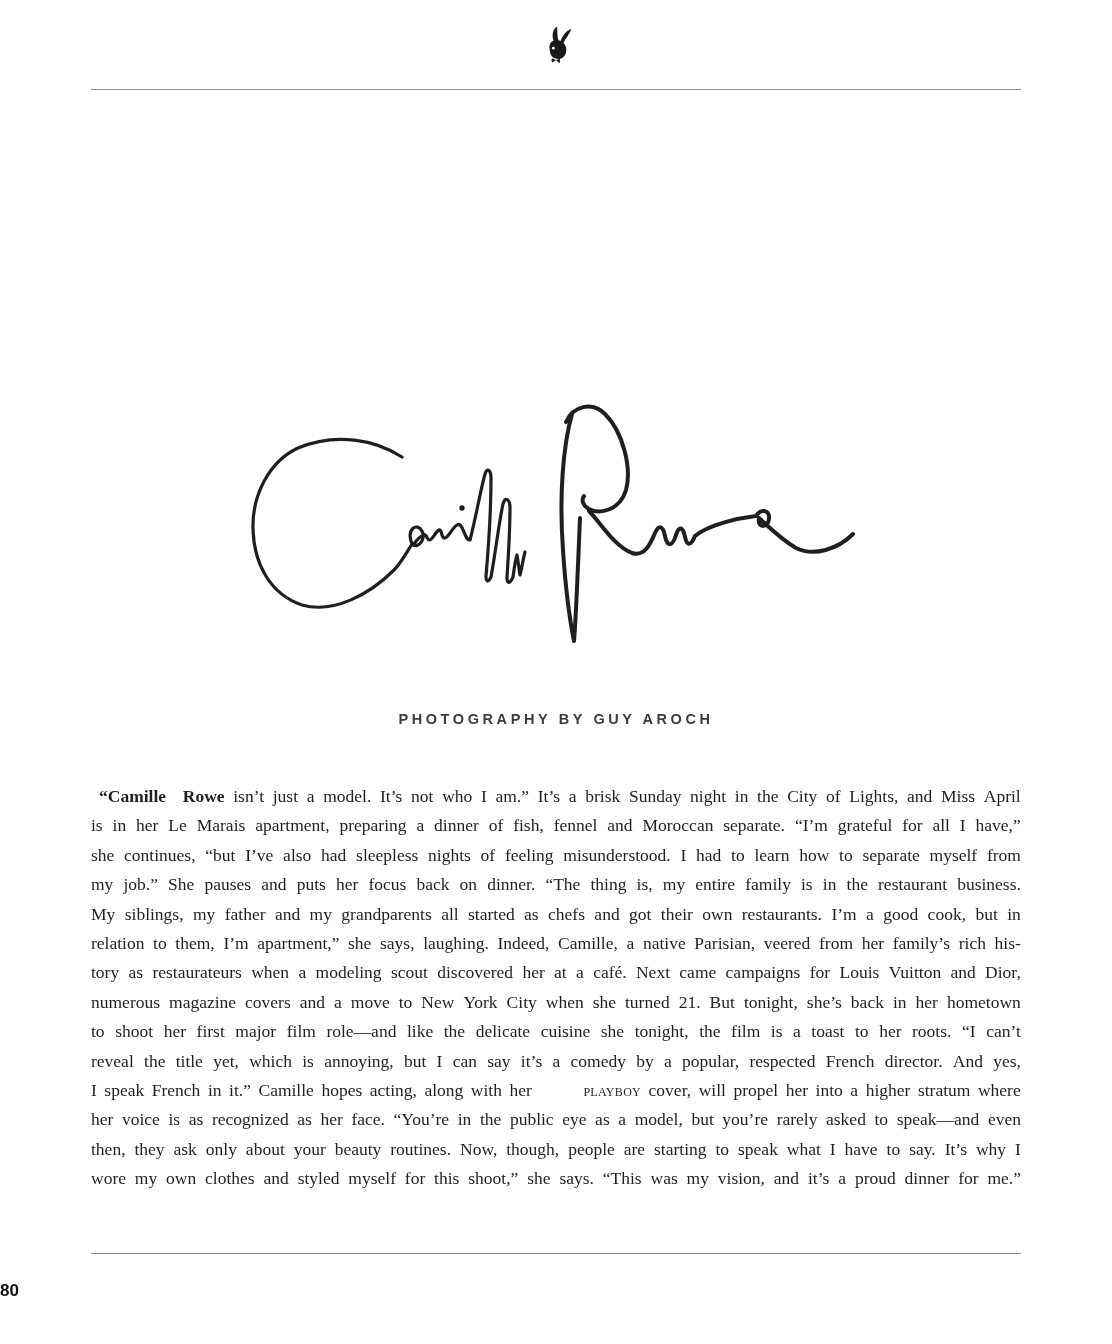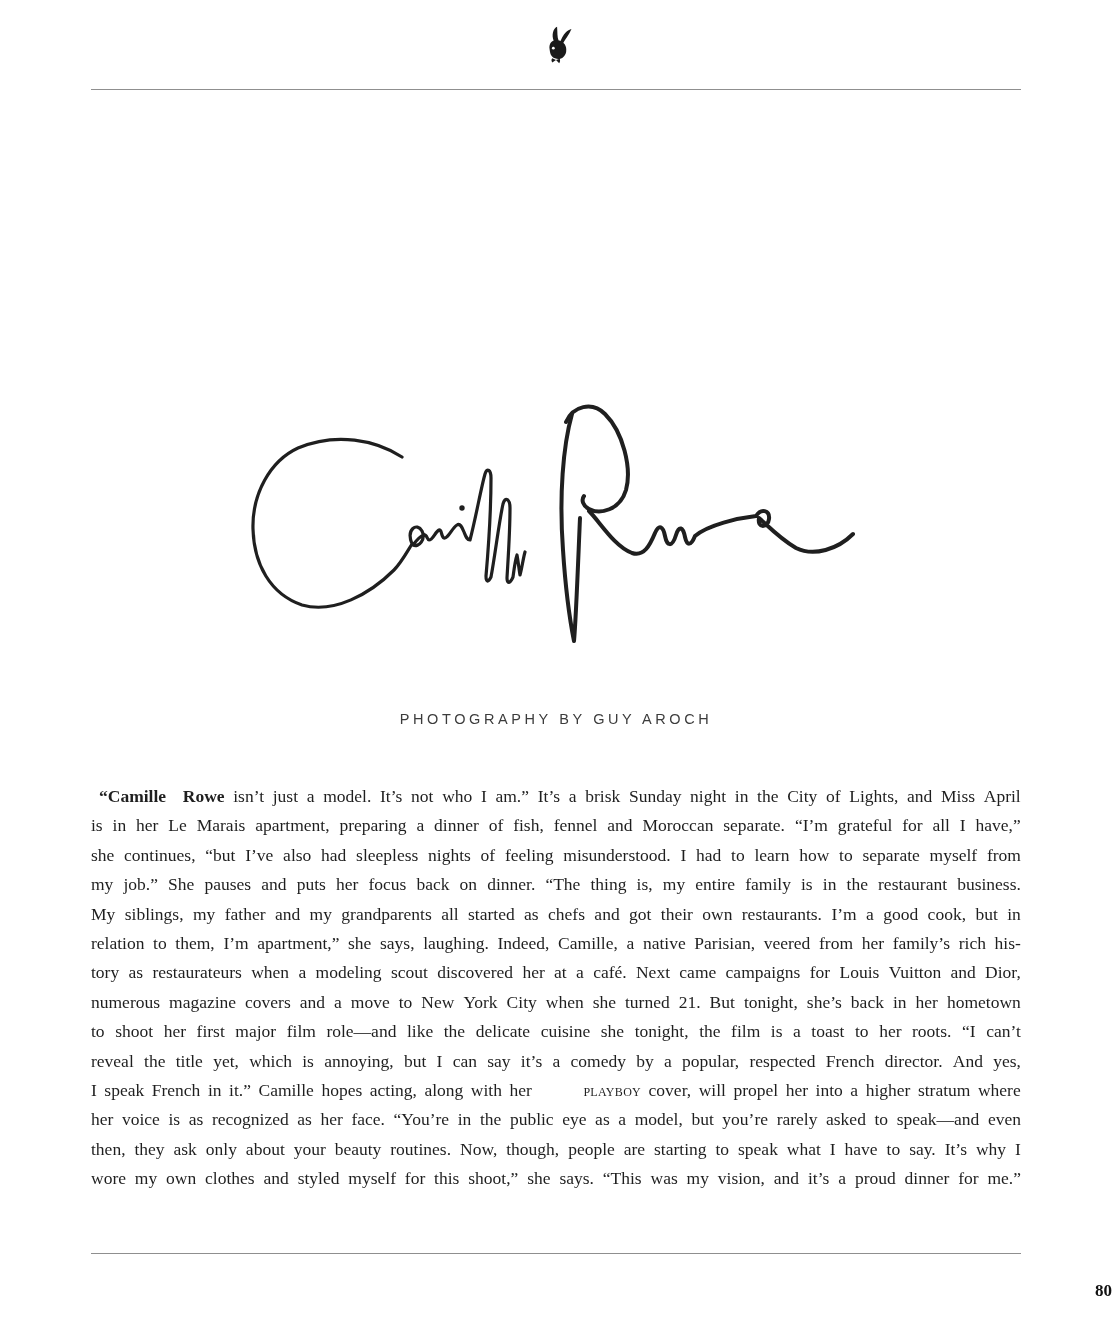"PHOTOGRAPHY BY GUY AROCH" .photo-credit { font-weight: 400 -> 700 }
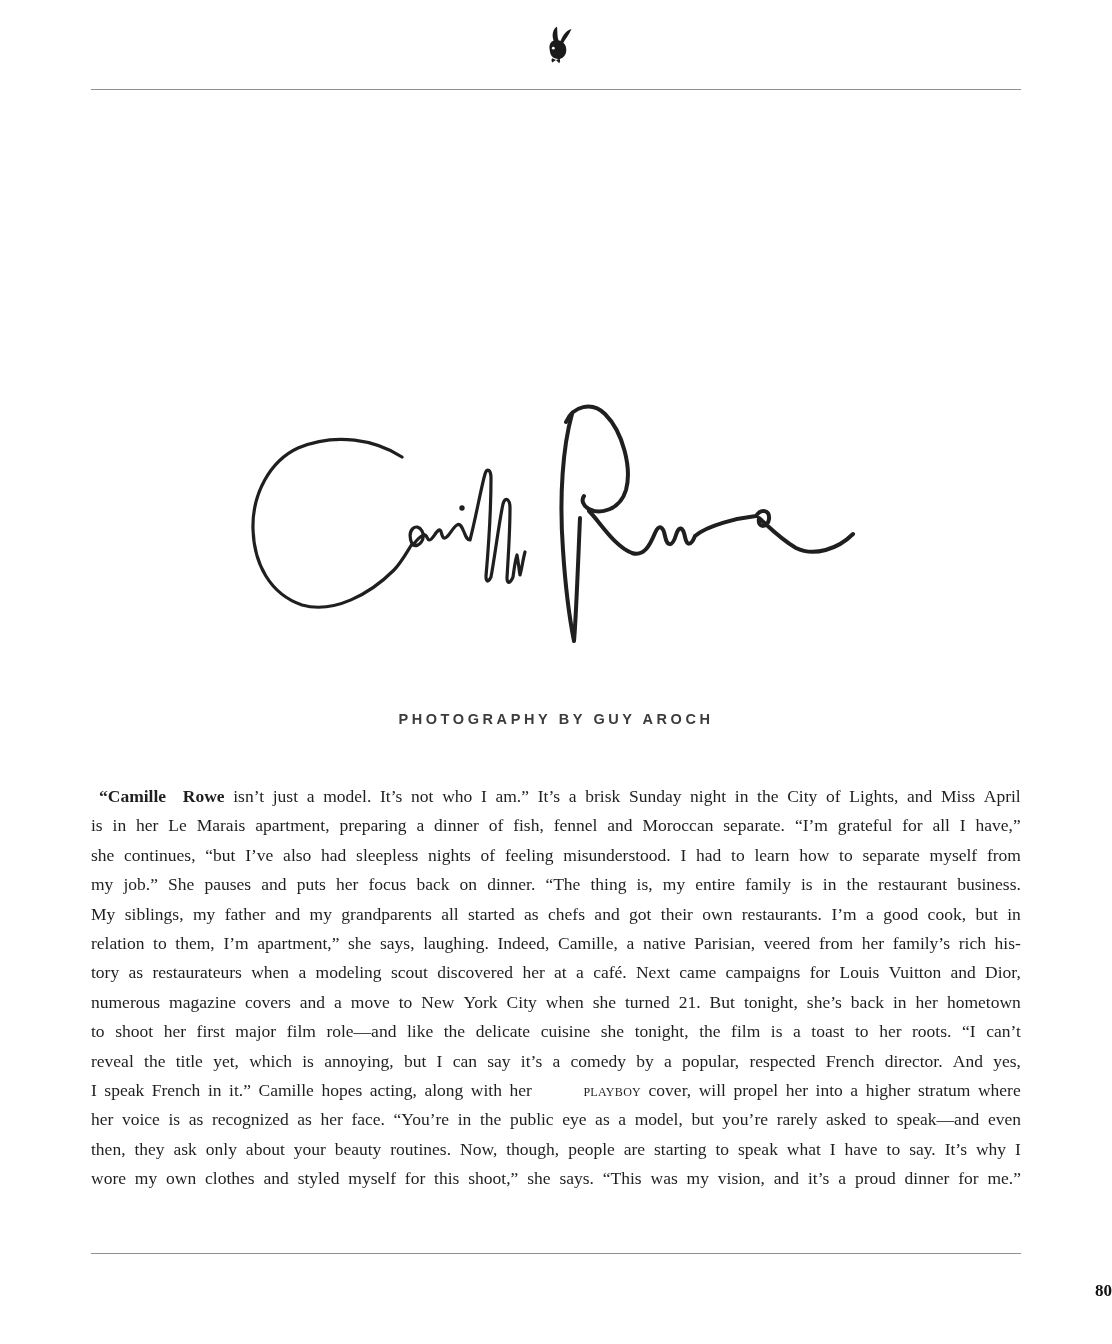"80" .folio { font-family: Liberation Serif, serif -> Liberation Sans, sans-serif; text-align: right -> left }
